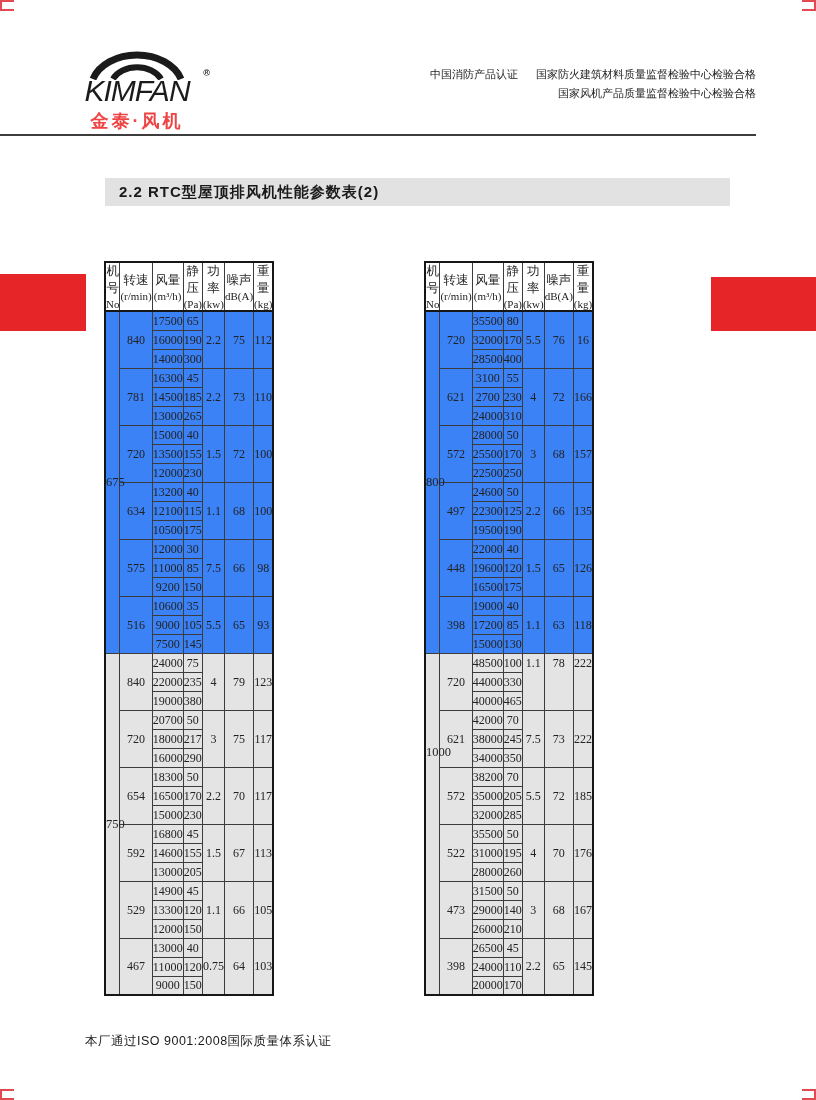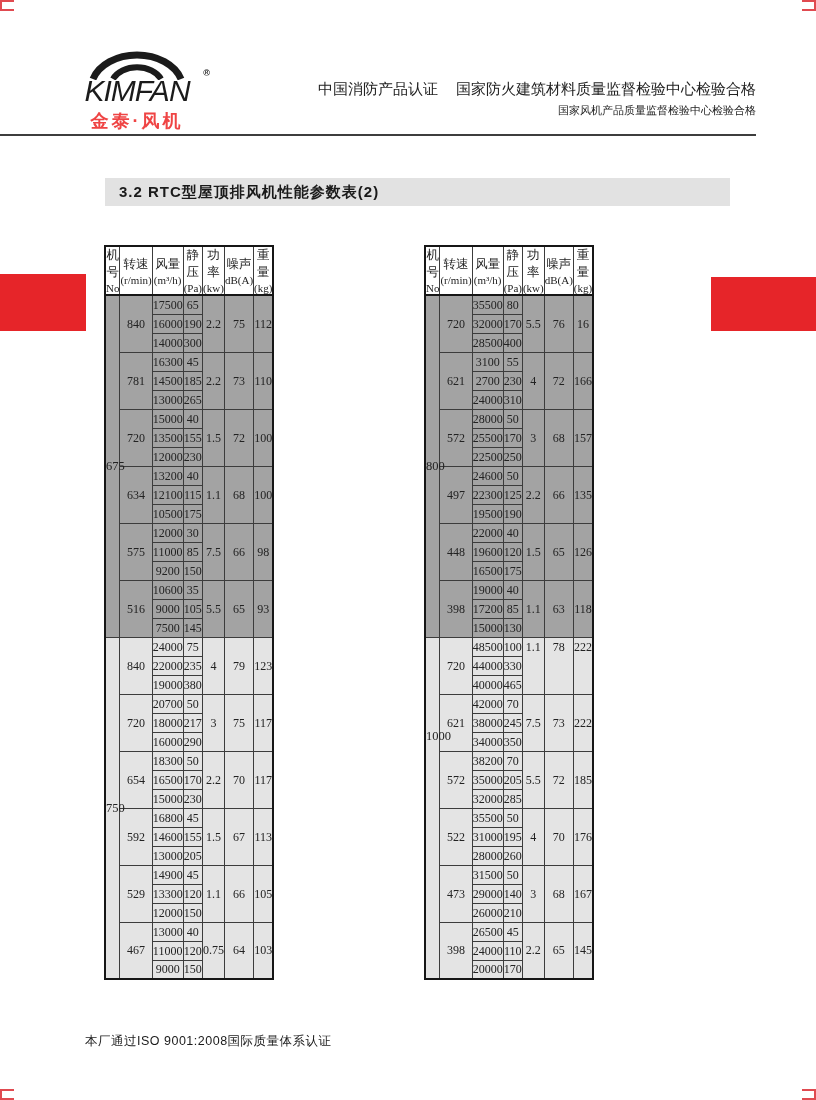"中国消防产品认证 国家防火建筑材料质量监督检验中心检验合格" .cert-line { font-size: 15px -> 11px; margin-top: 22px -> 9px }
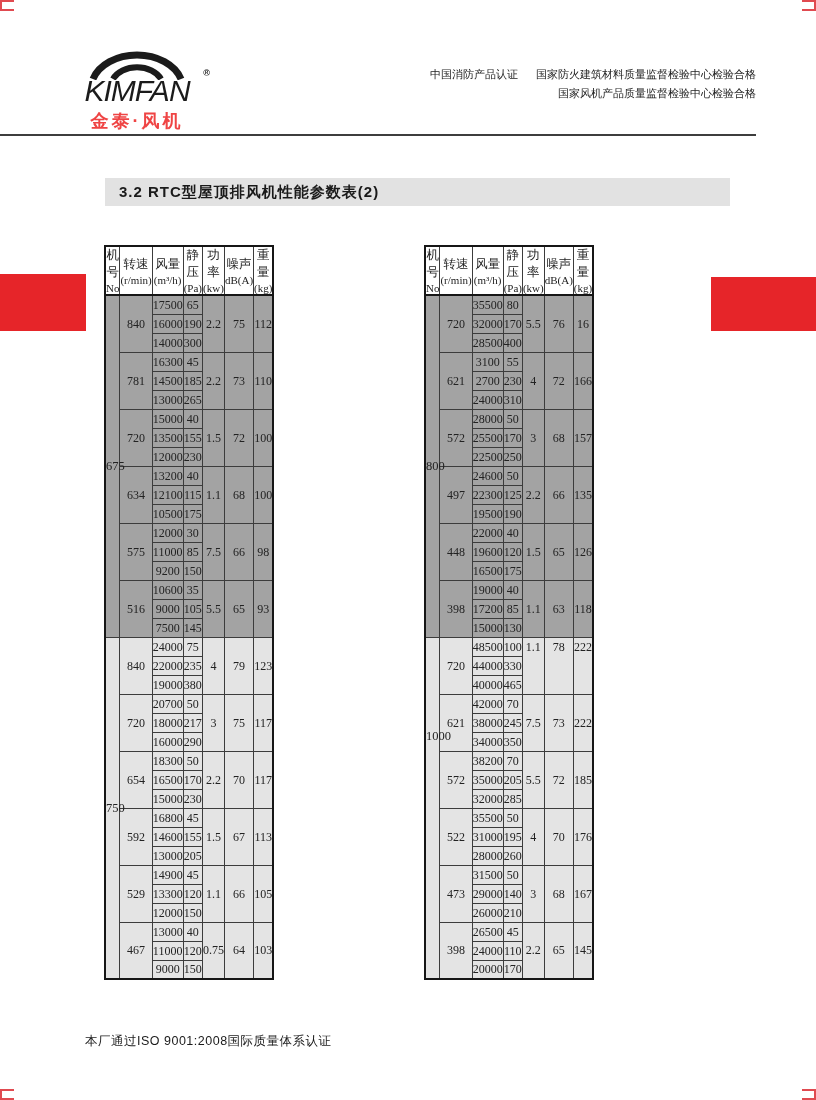"3.2 RTC型屋顶排风机性能参数表(2)" div.section-bar { text: 3.2 -> 2.2 }
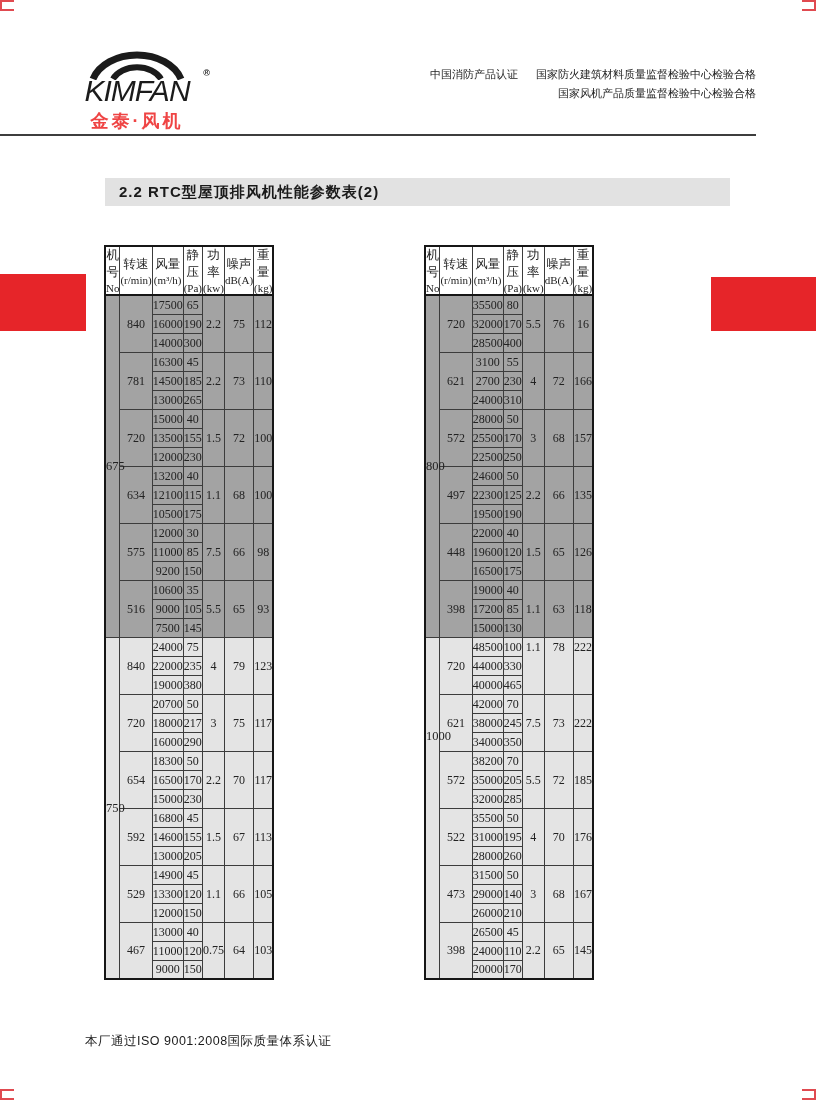"机号" .ptable { background: #a3a3a3 -> #3b82f6; top: 0 -> 16px }
